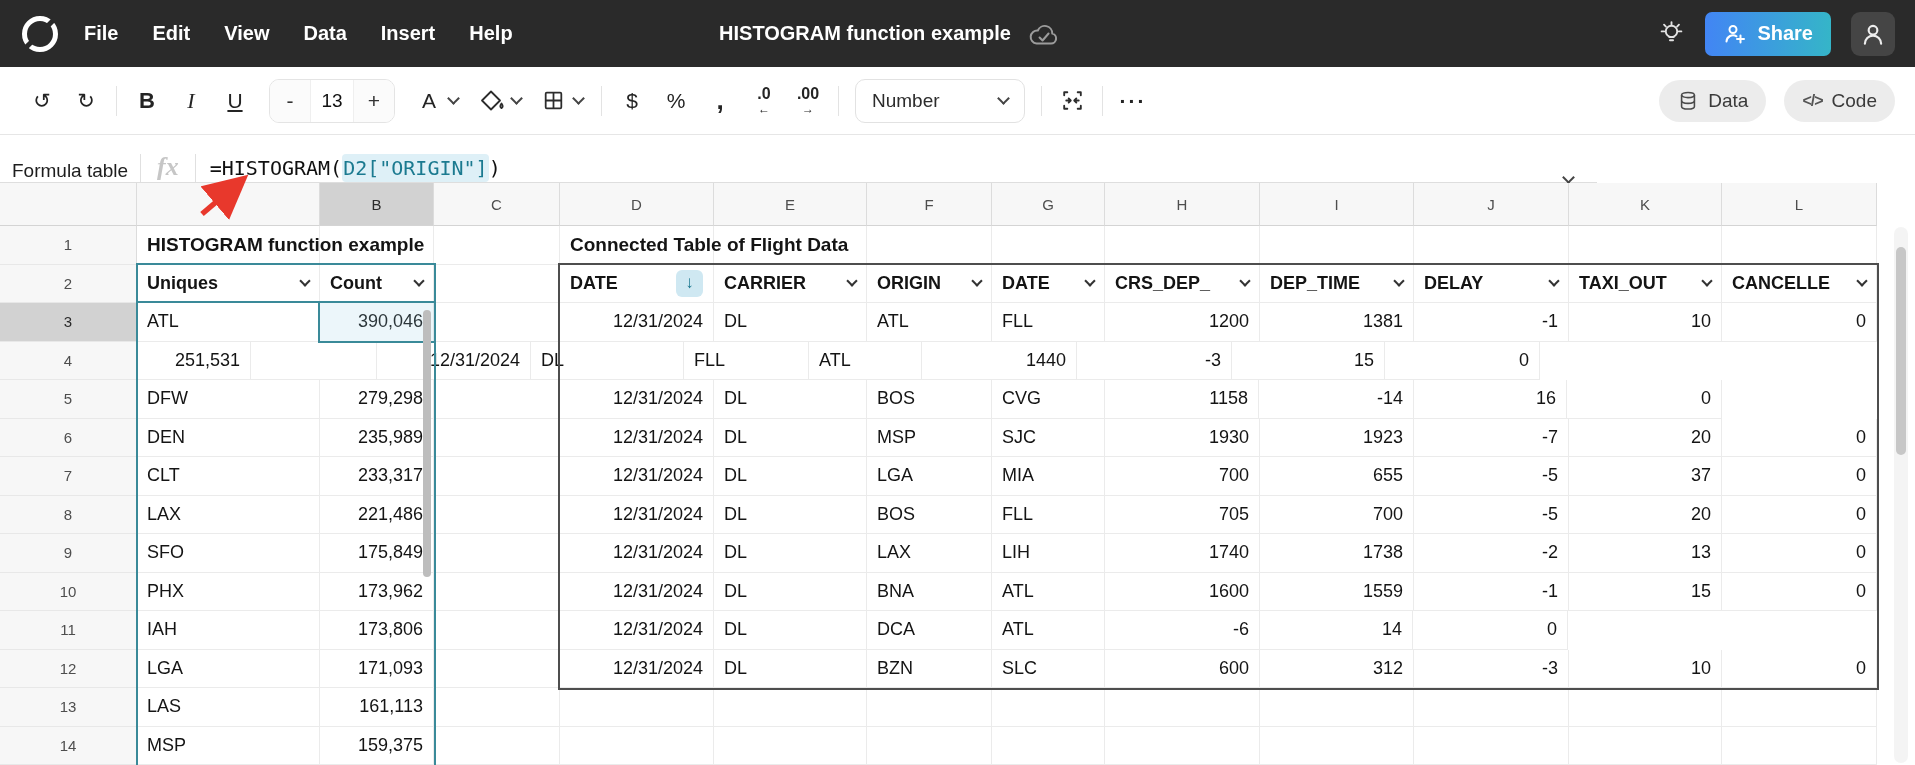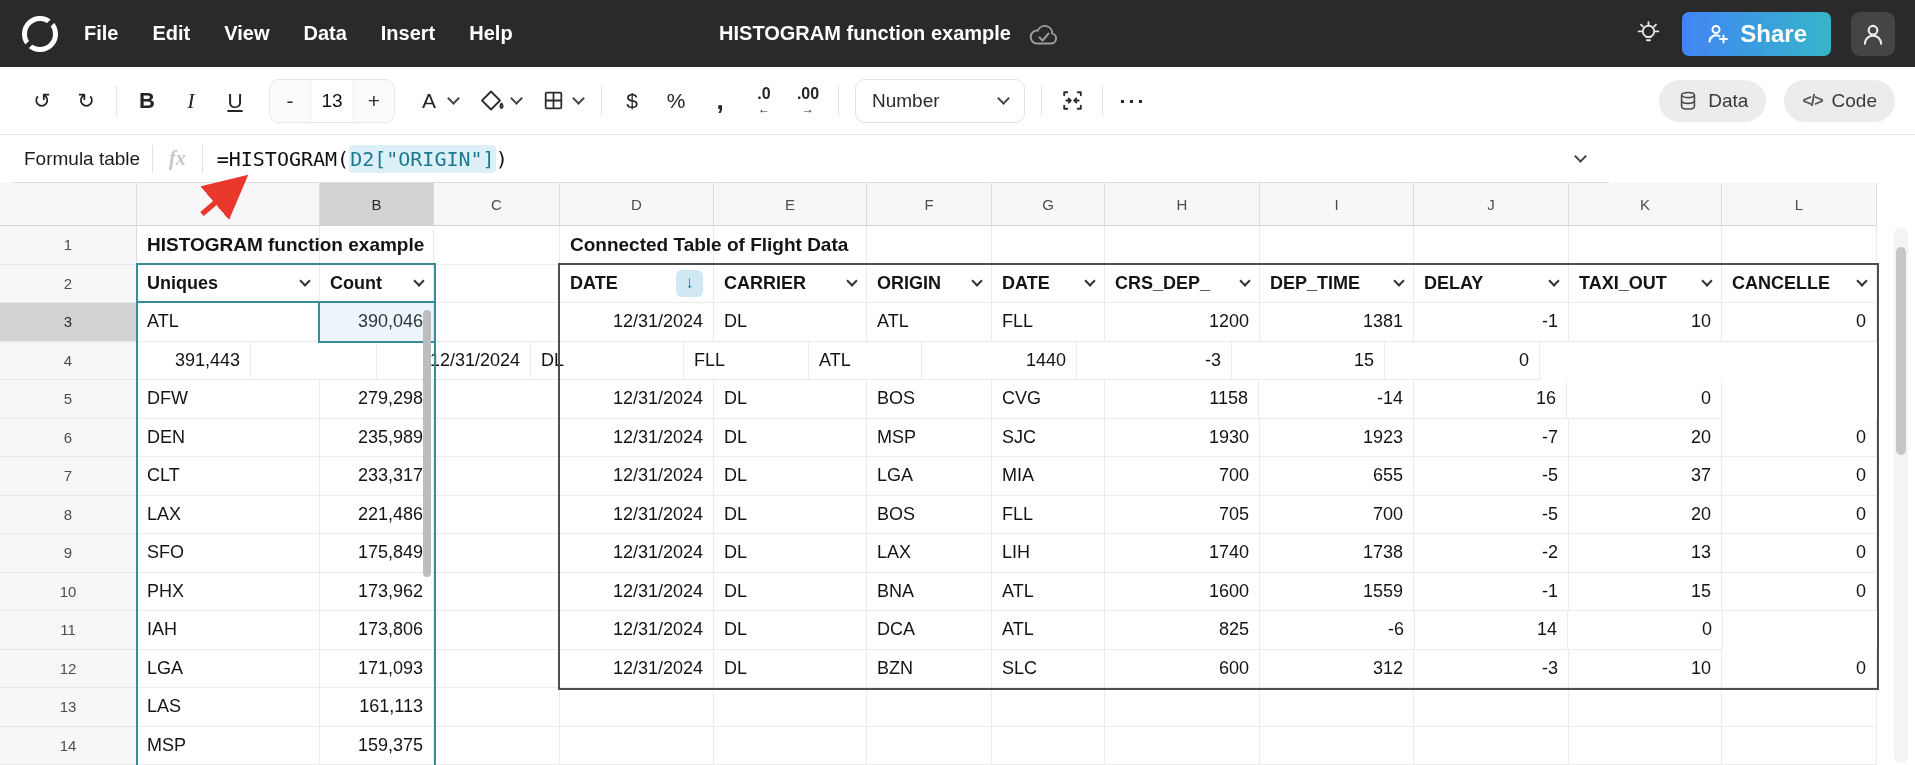"Share" .share-btn { font-size: 24px -> 20px; padding: 0 24px -> 0 18px }
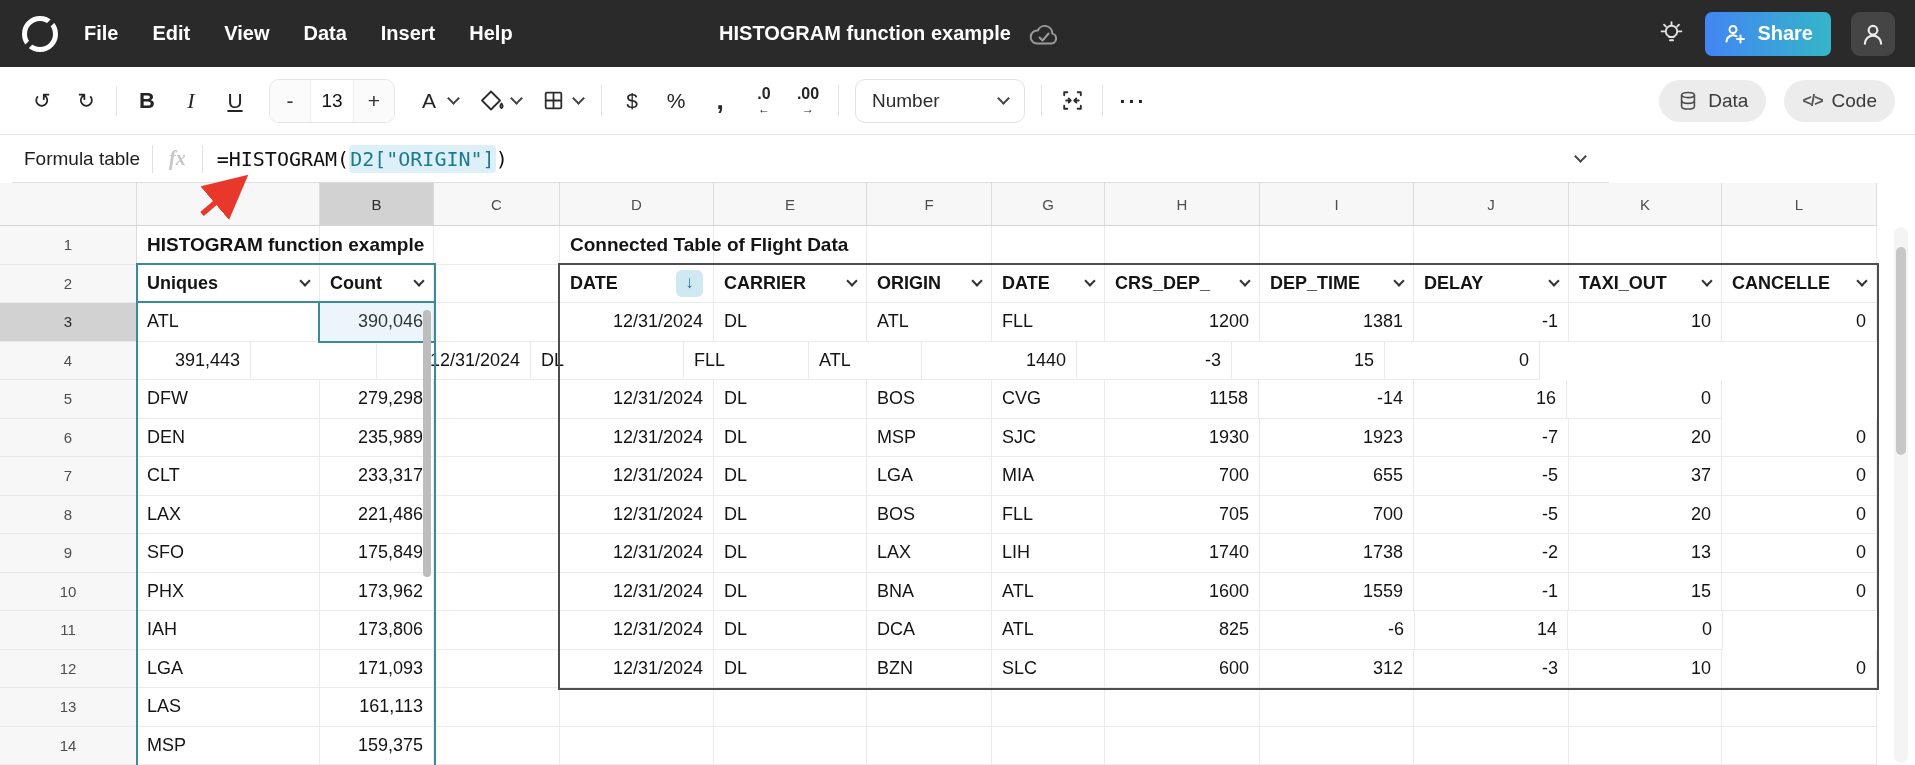"Formula table" .fbar { align-items: center -> flex-end; left: 12px -> 0 }
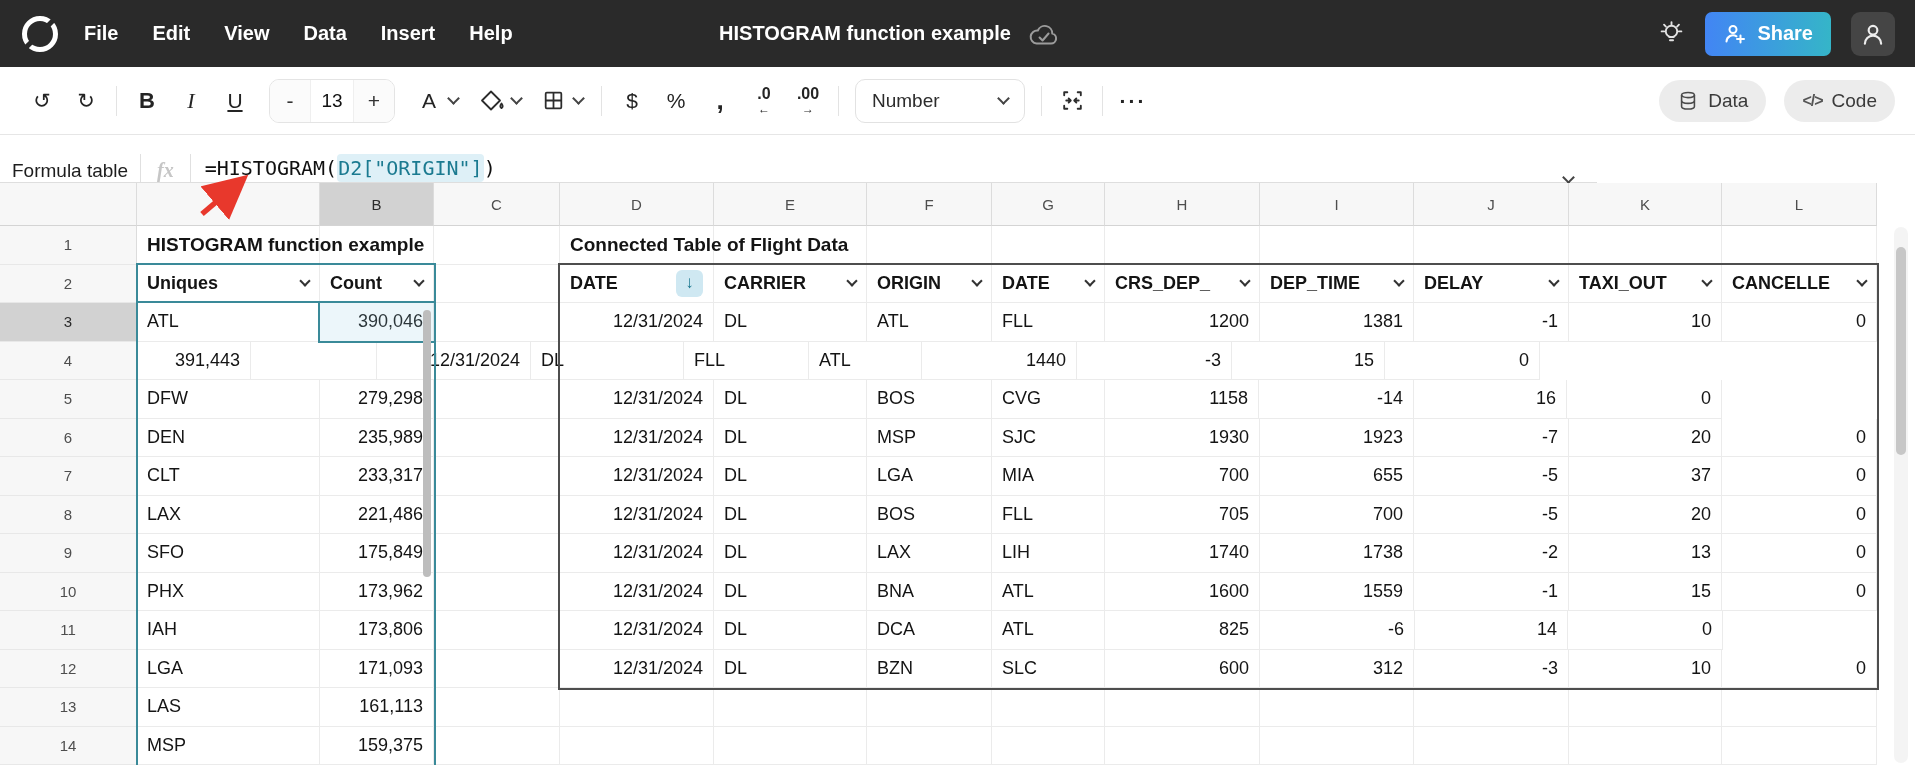"fx" .fx { font-size: 20px -> 26px }
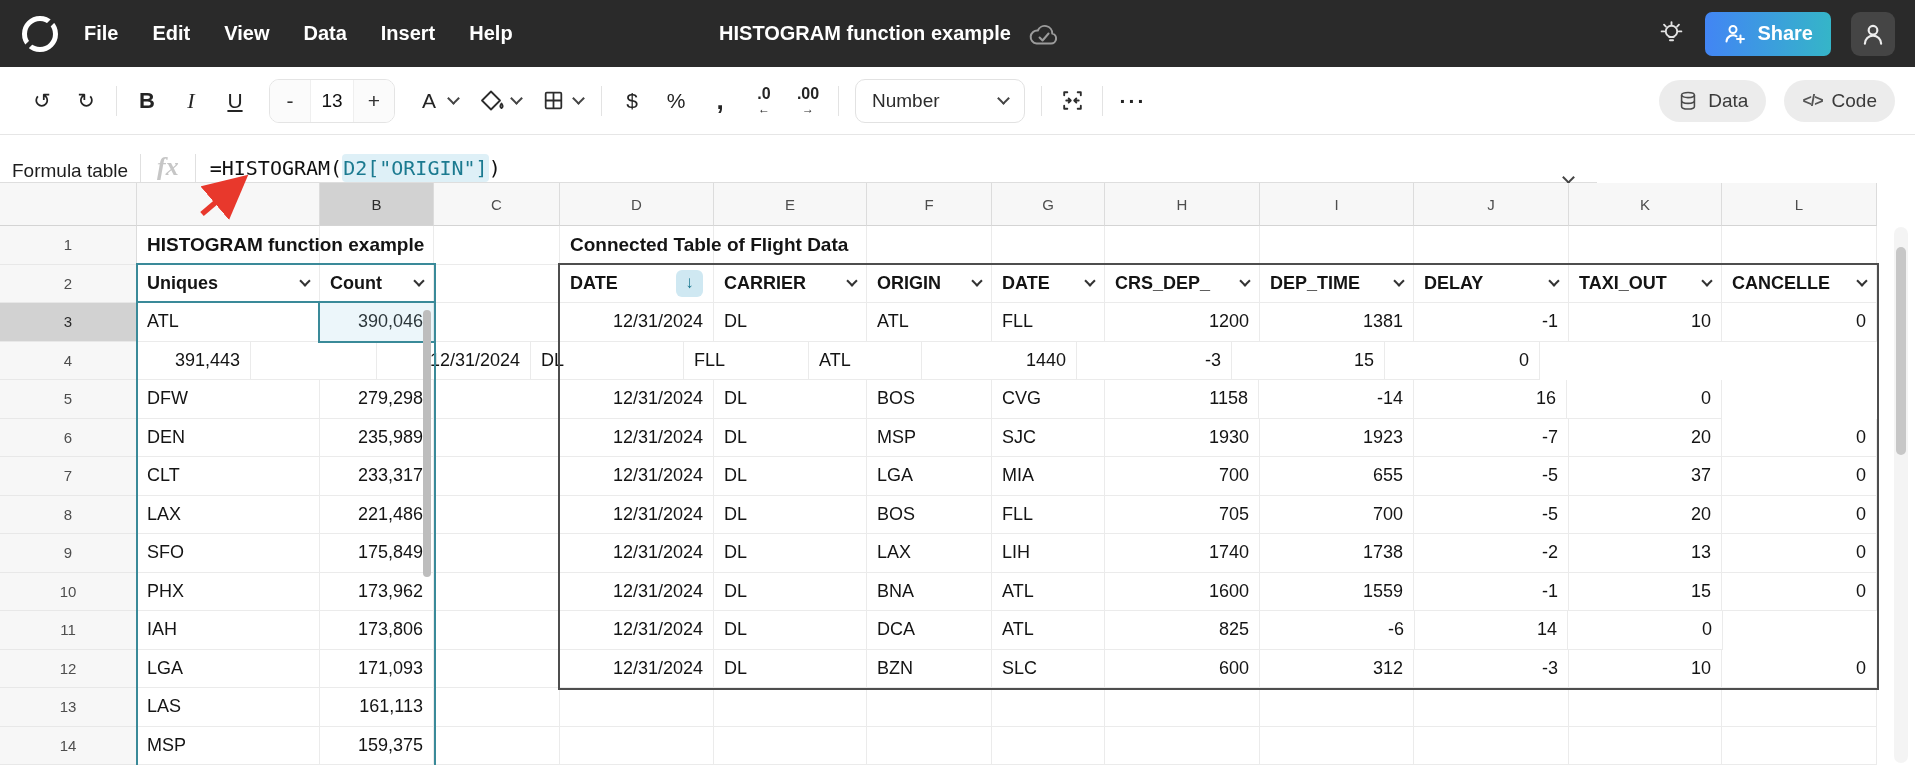"391,443" div.c { text: 391,443 -> 251,531 }
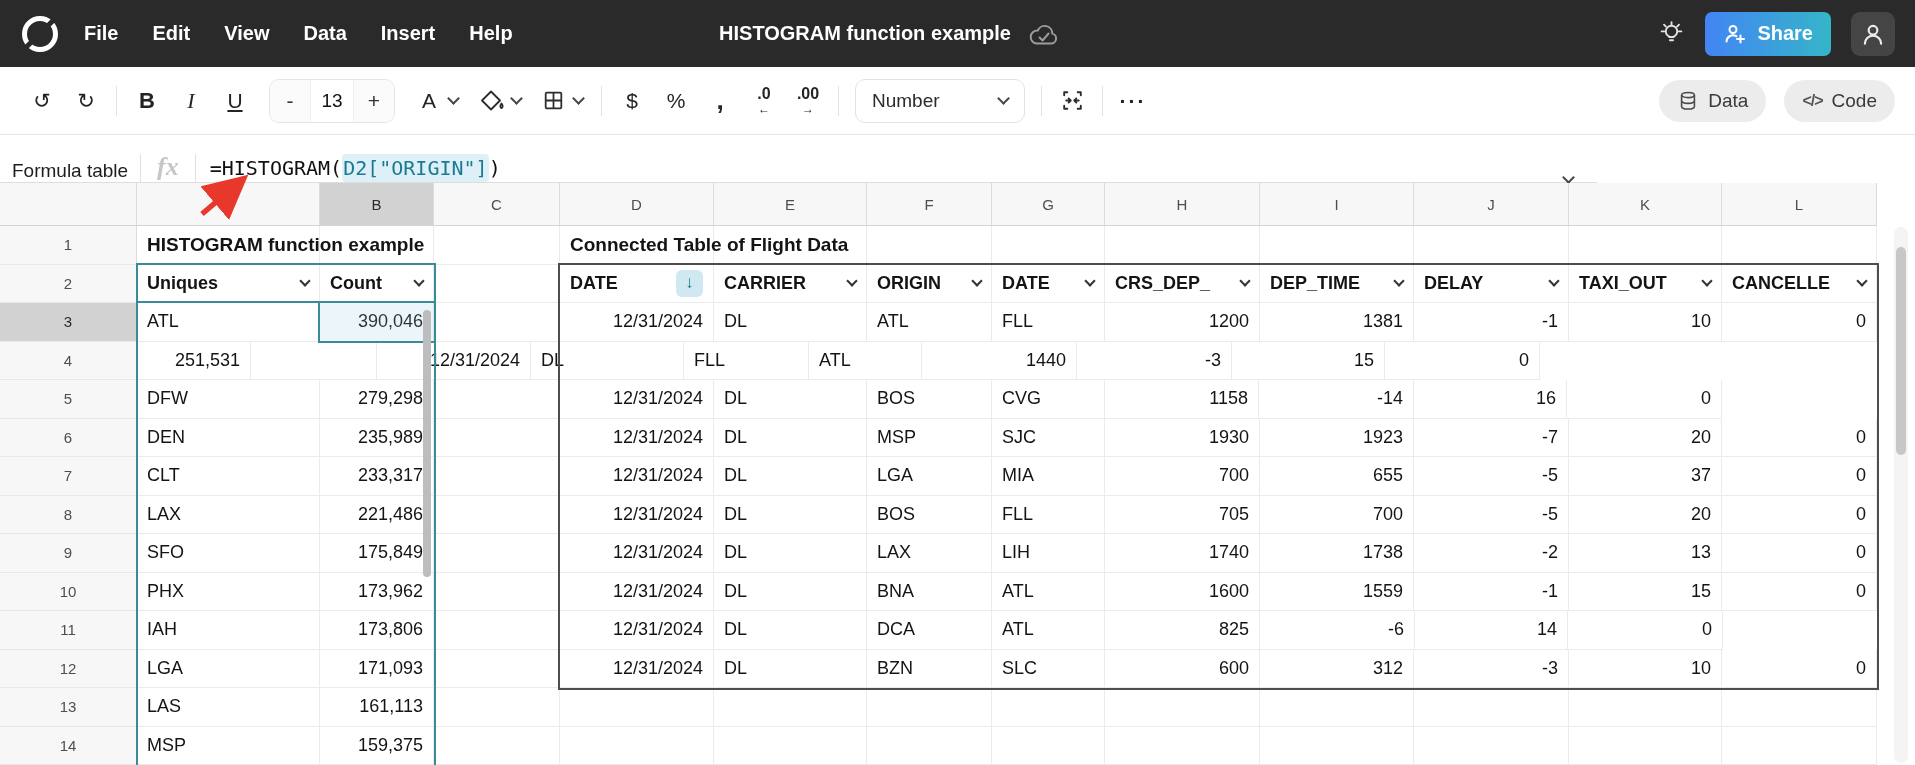"825" div.c { html: <div>825</div> -> none }
